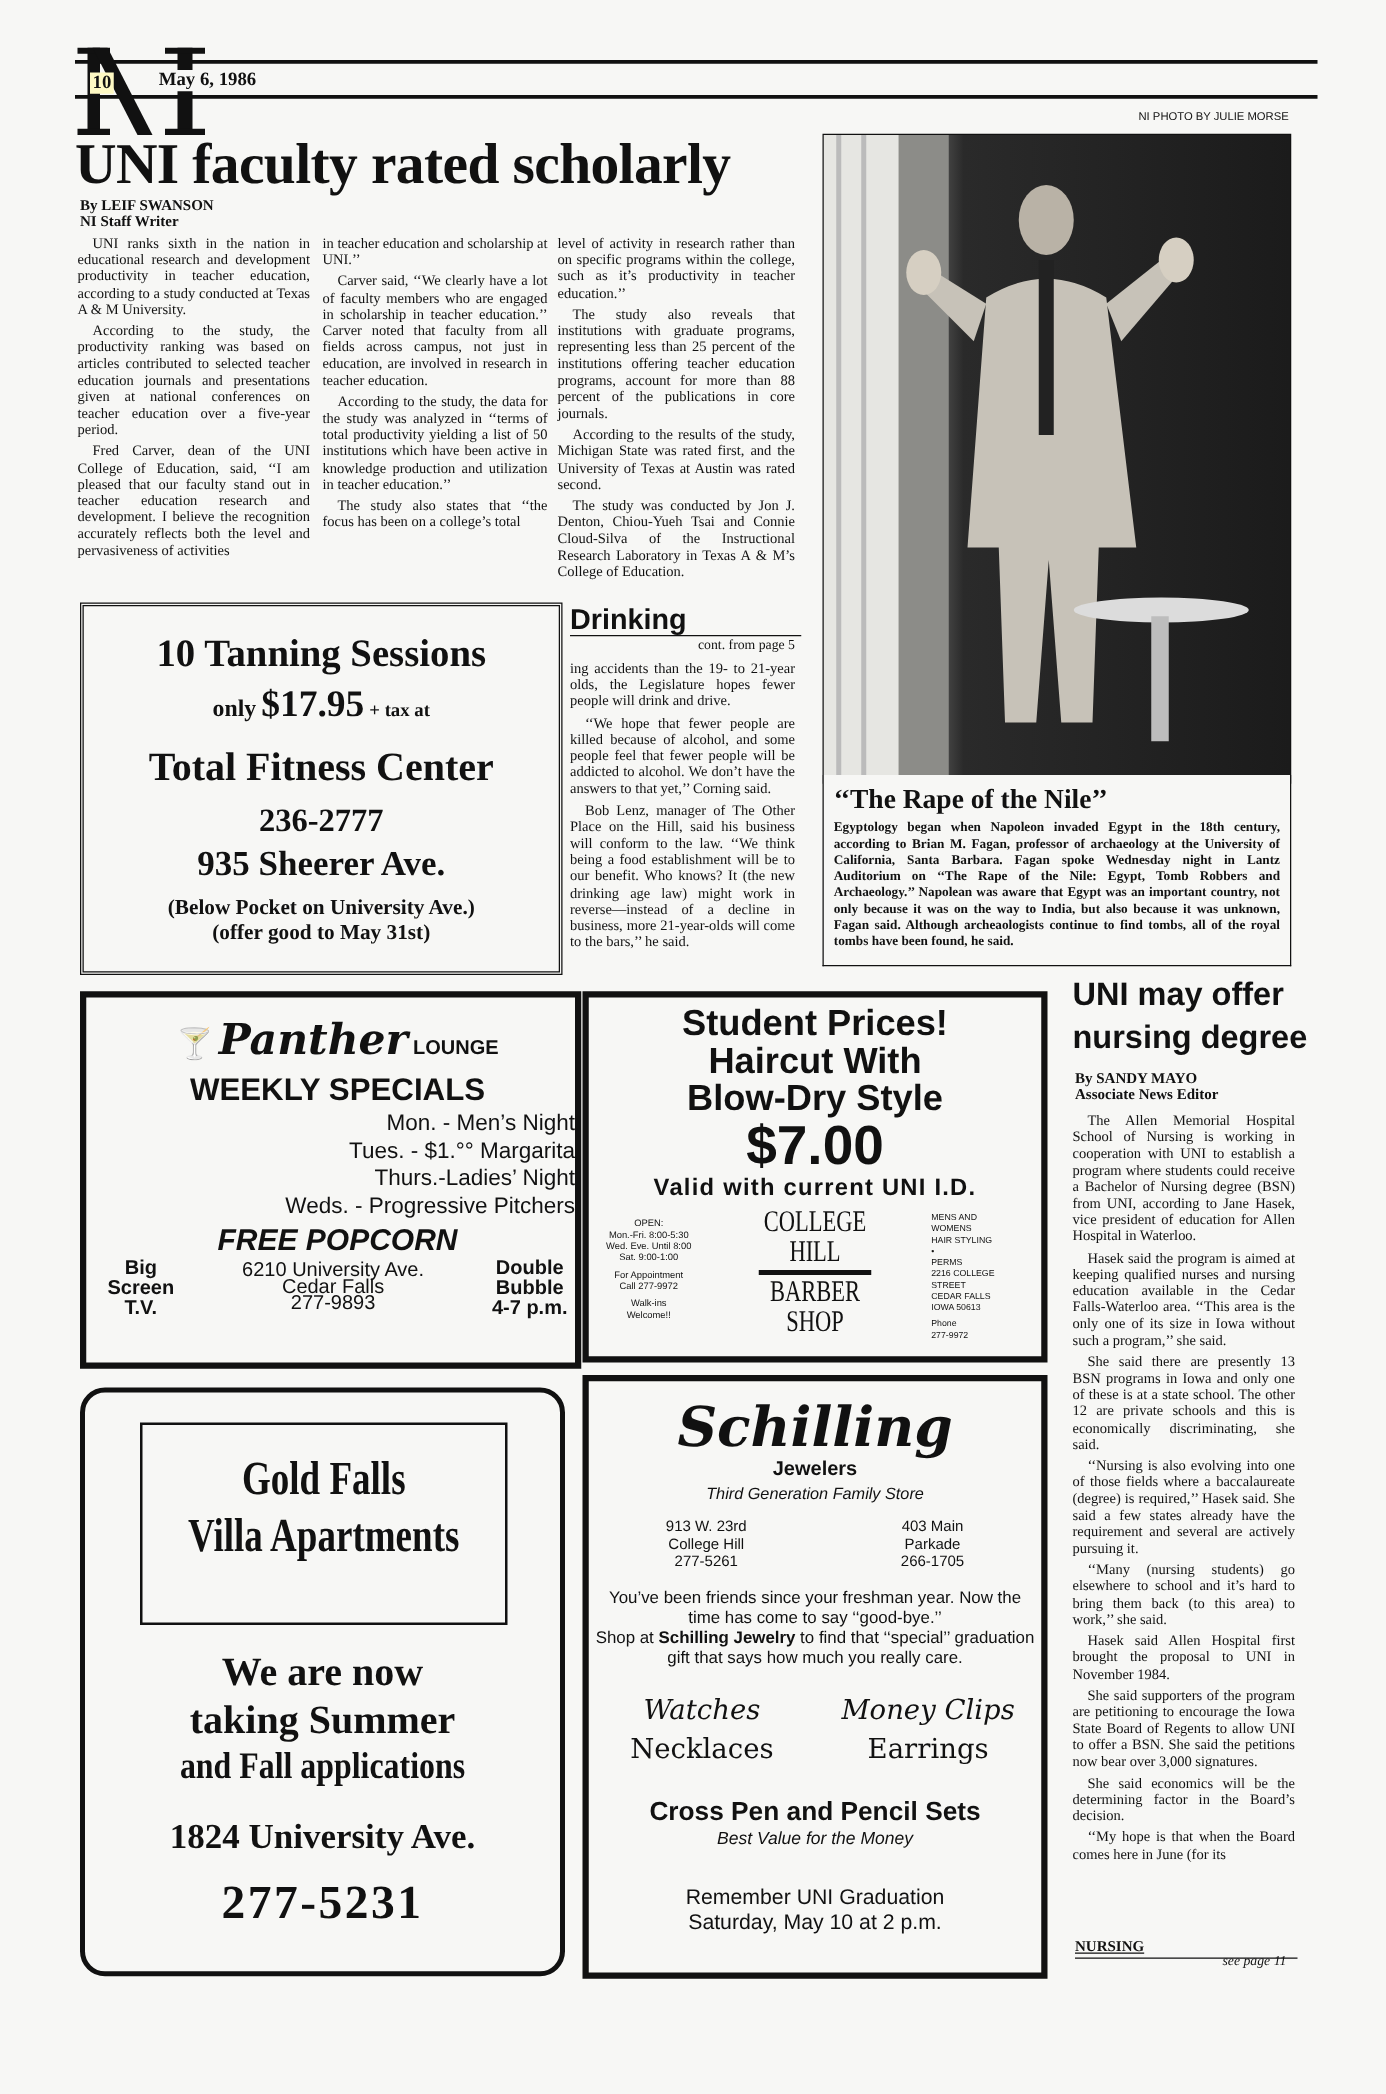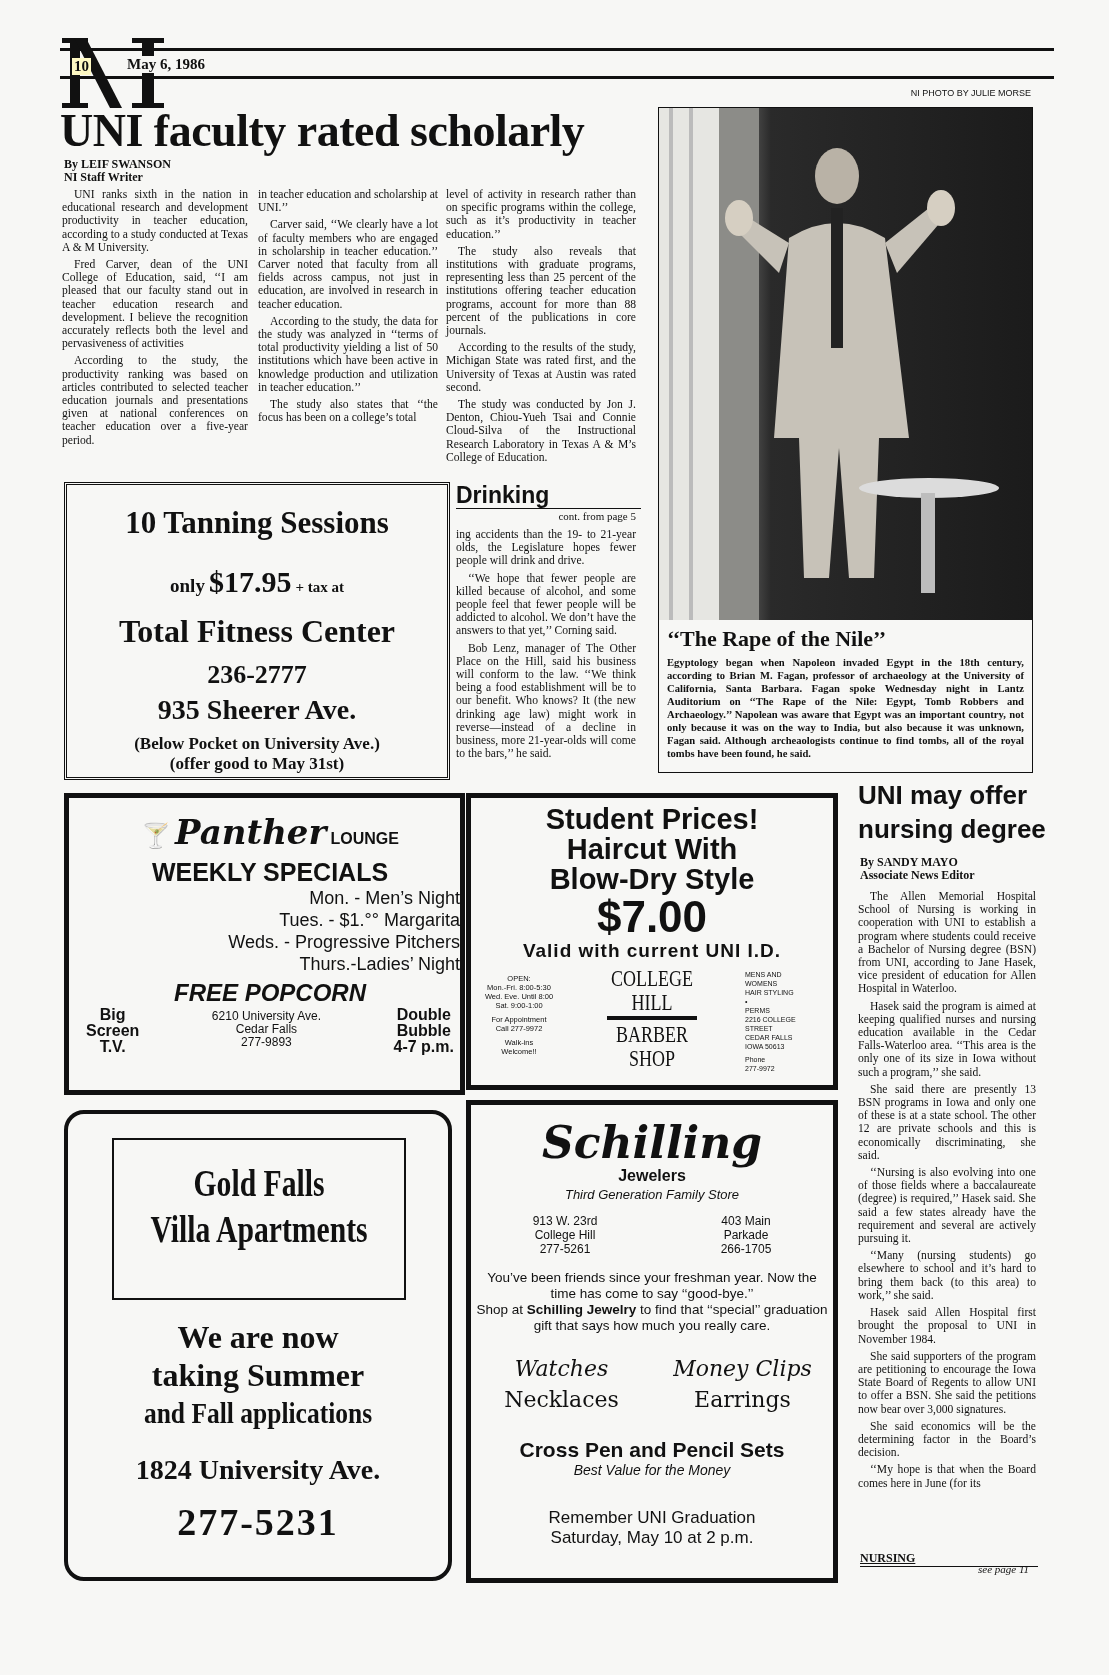"Fred Carver, dean of the" p { order: before "According to the study, the productivity" -> after "According to the study, the productivity" }
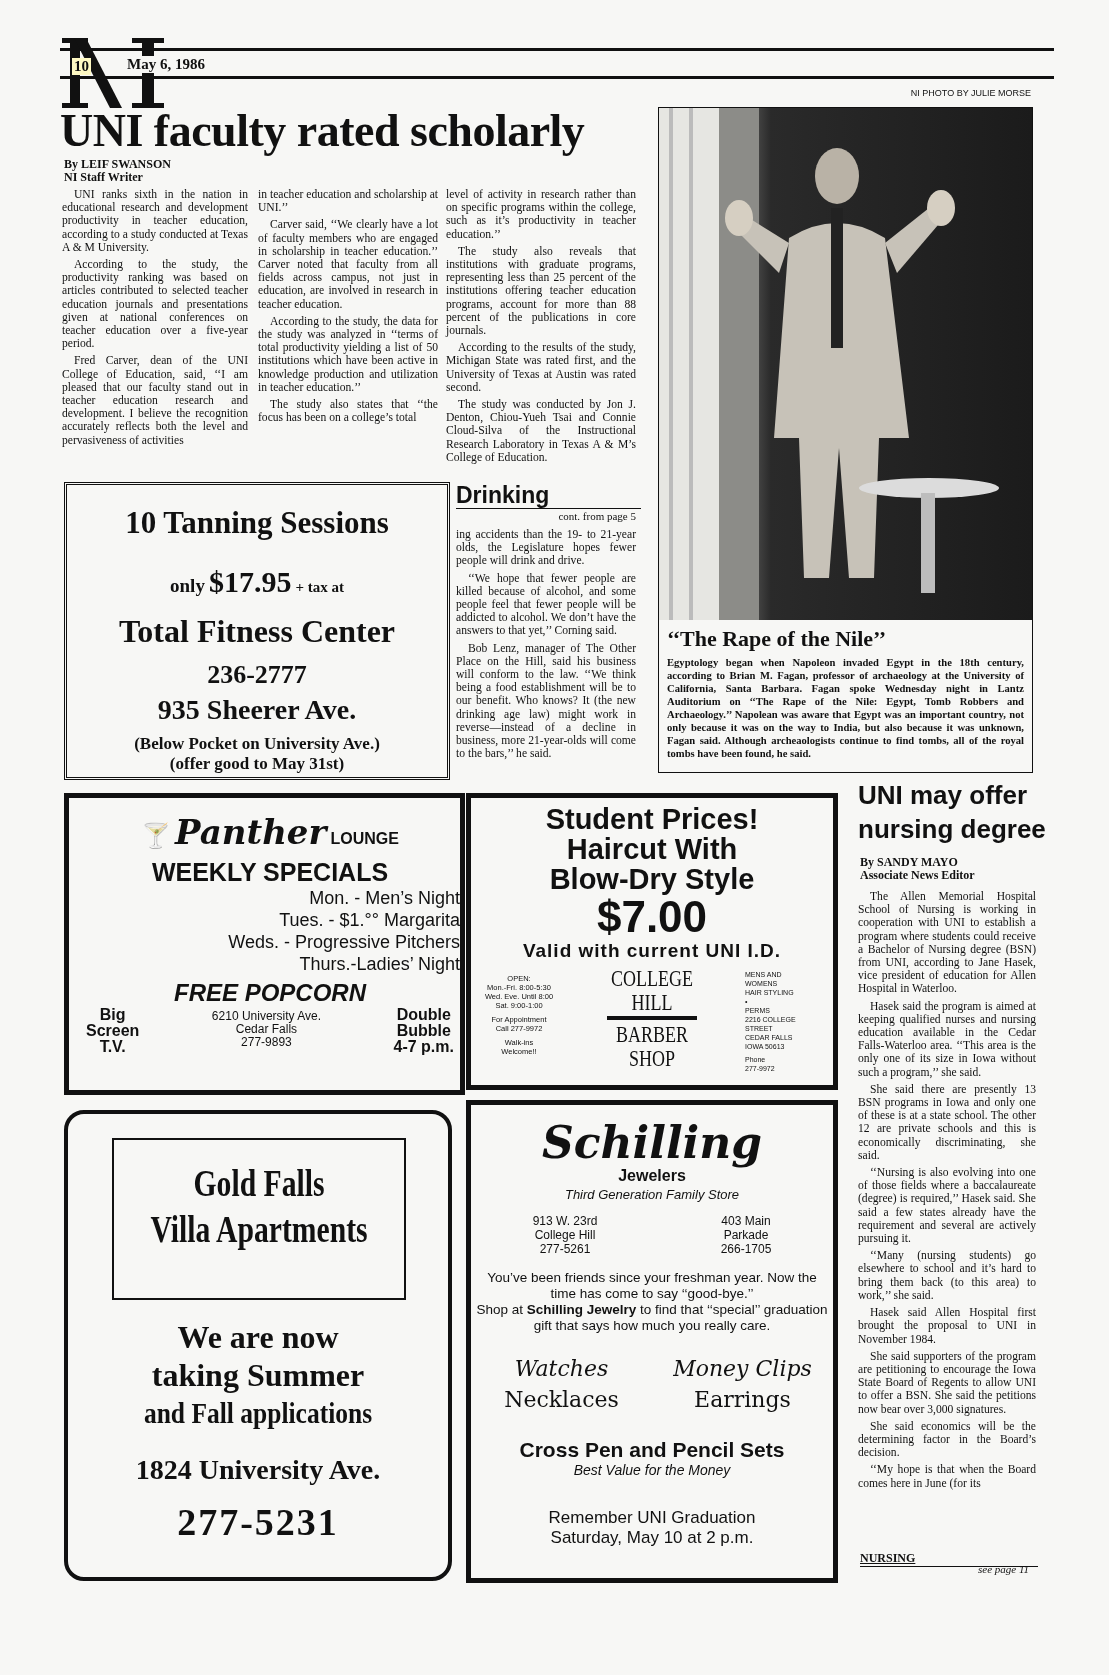"only $17.95 + tax at" div { margin-top: 24px -> 6px }
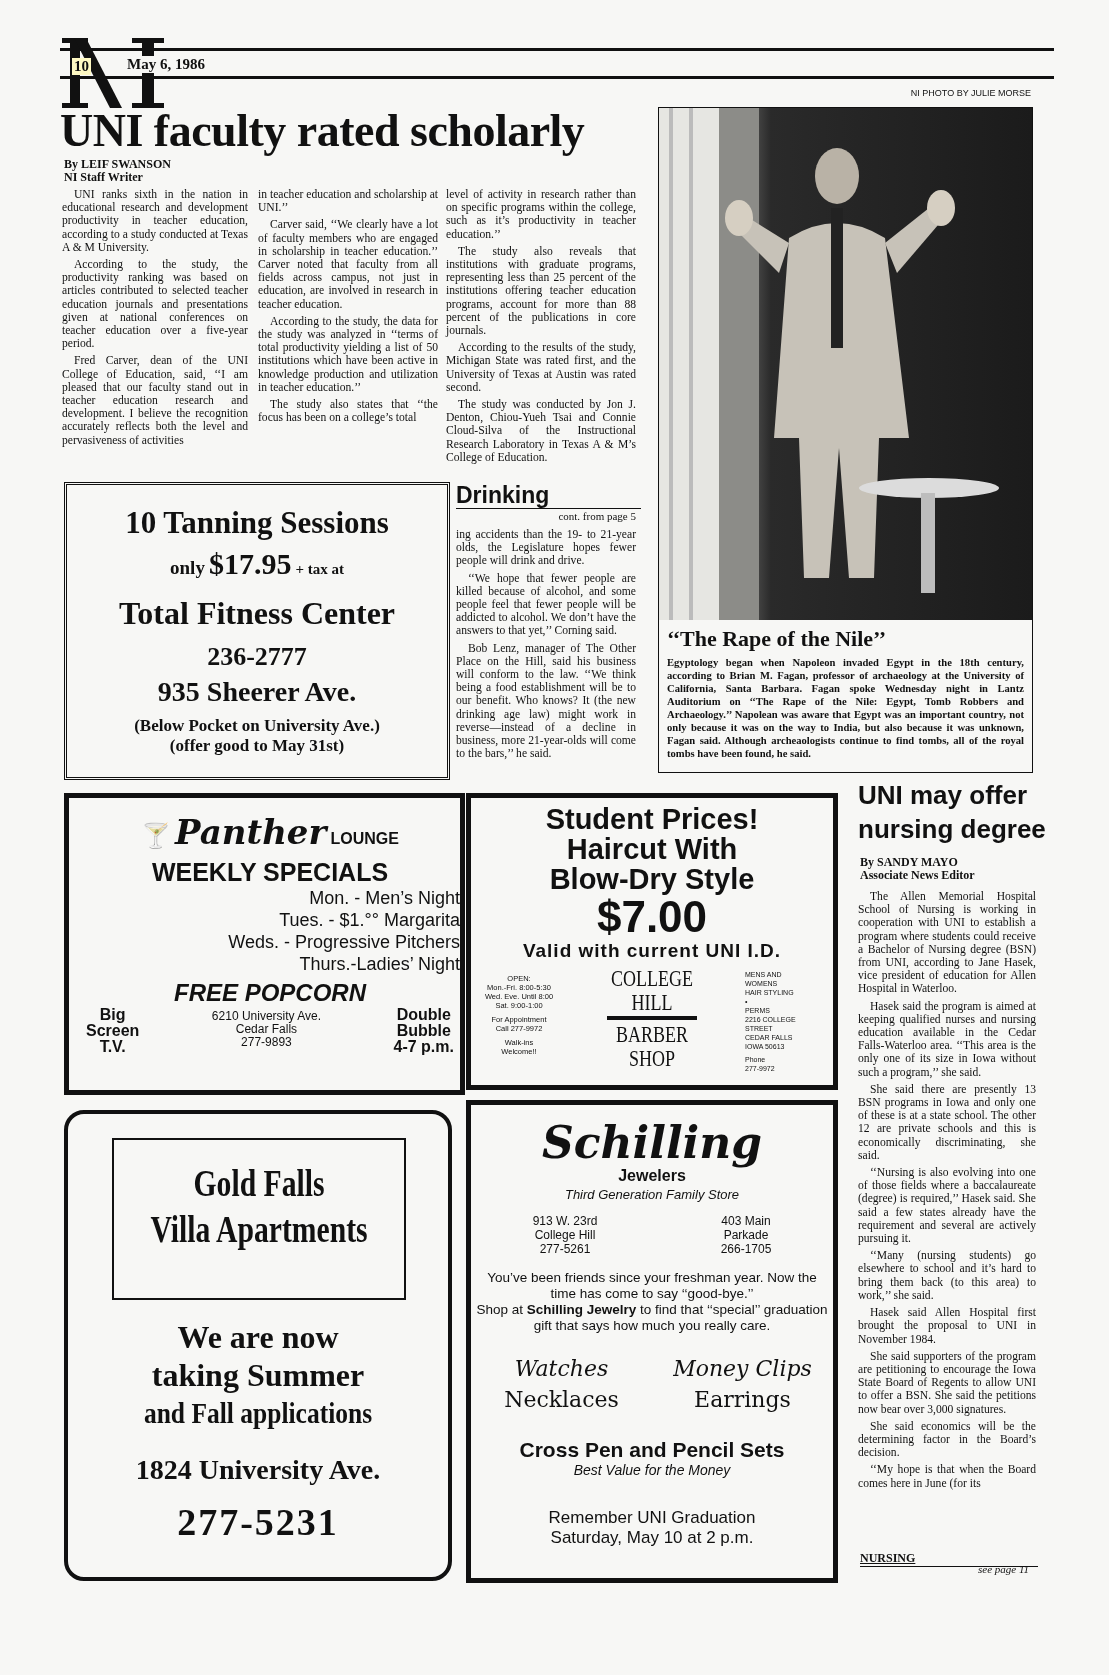"Weds. - Progressive Pitchers" div { order: before "Thurs.-Ladies’ Night" -> after "Thurs.-Ladies’ Night" }
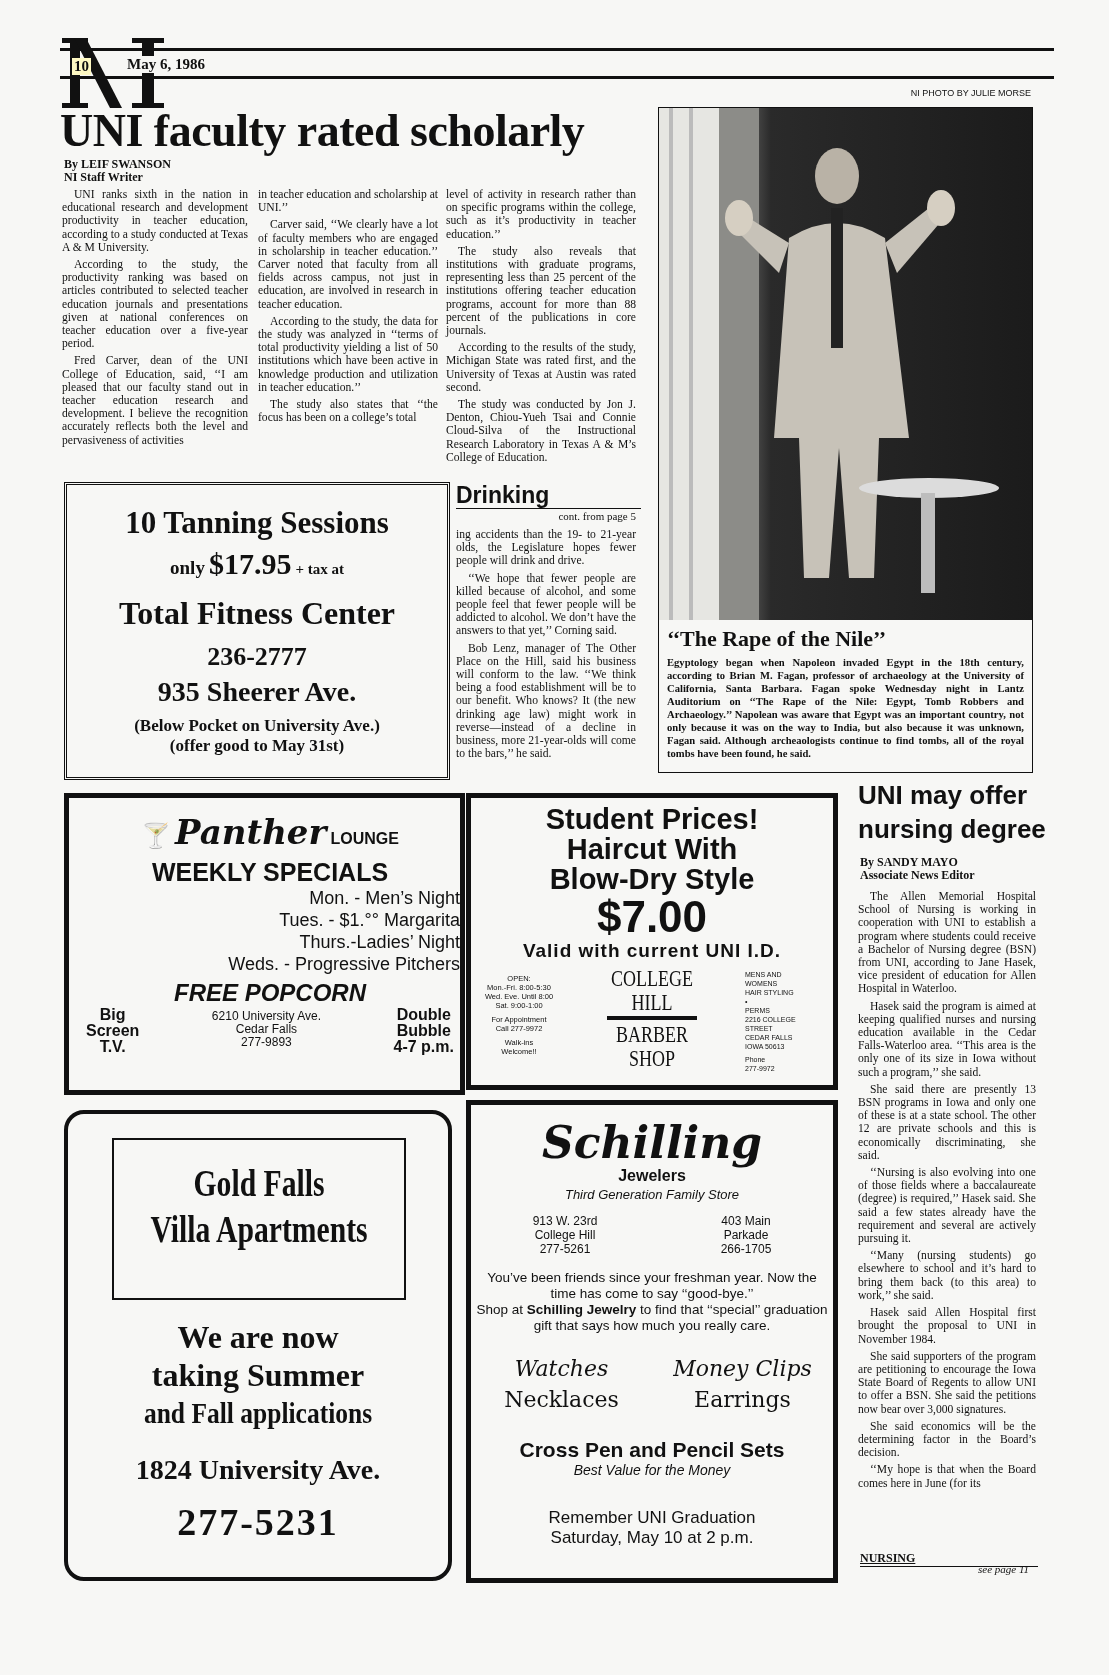"6210 University Ave." div.small-sans { font-size: 12px -> 16px }
